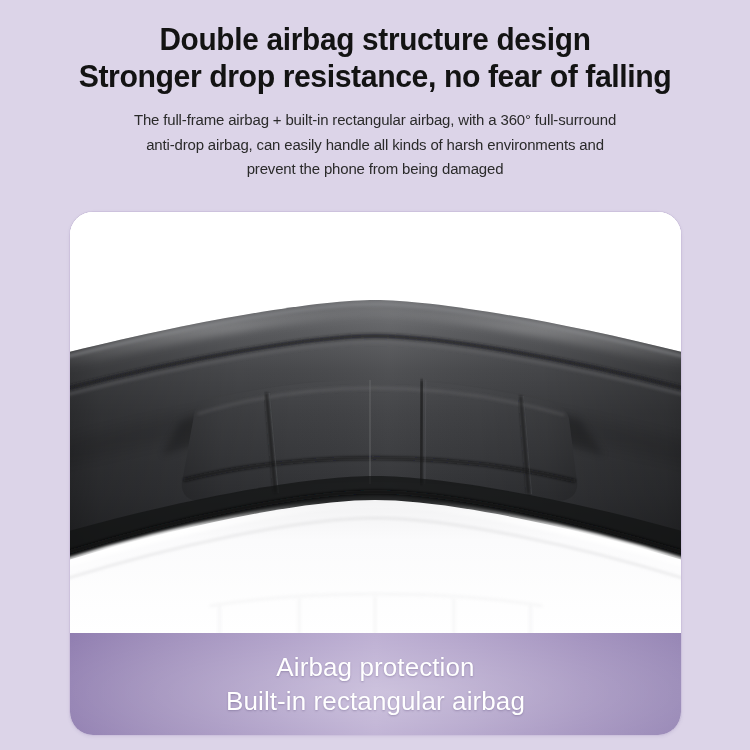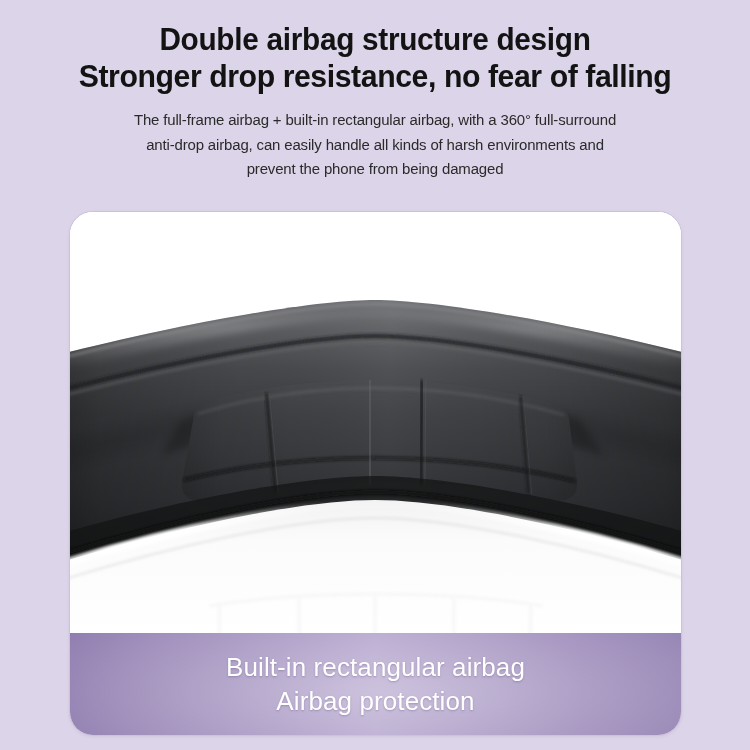"Built-in rectangular airbag" div.caption-line { order: before "Airbag protection" -> after "Airbag protection" }
